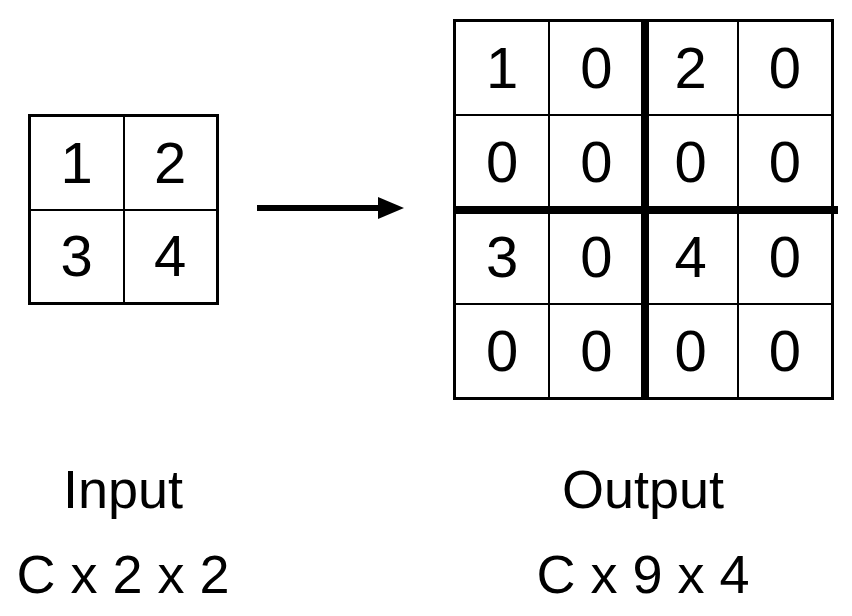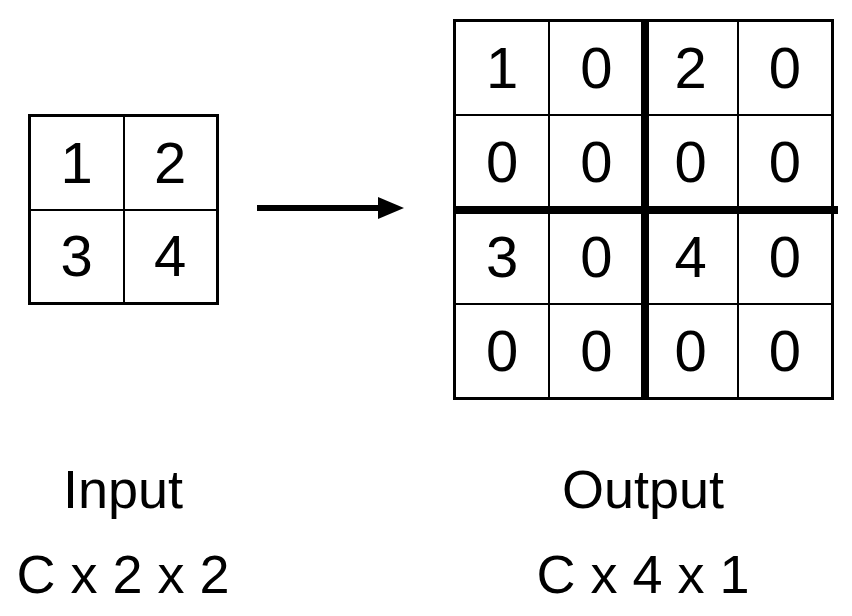"C x 4 x 1" div.diagram-label { text: 4 x 1 -> 9 x 4 }
